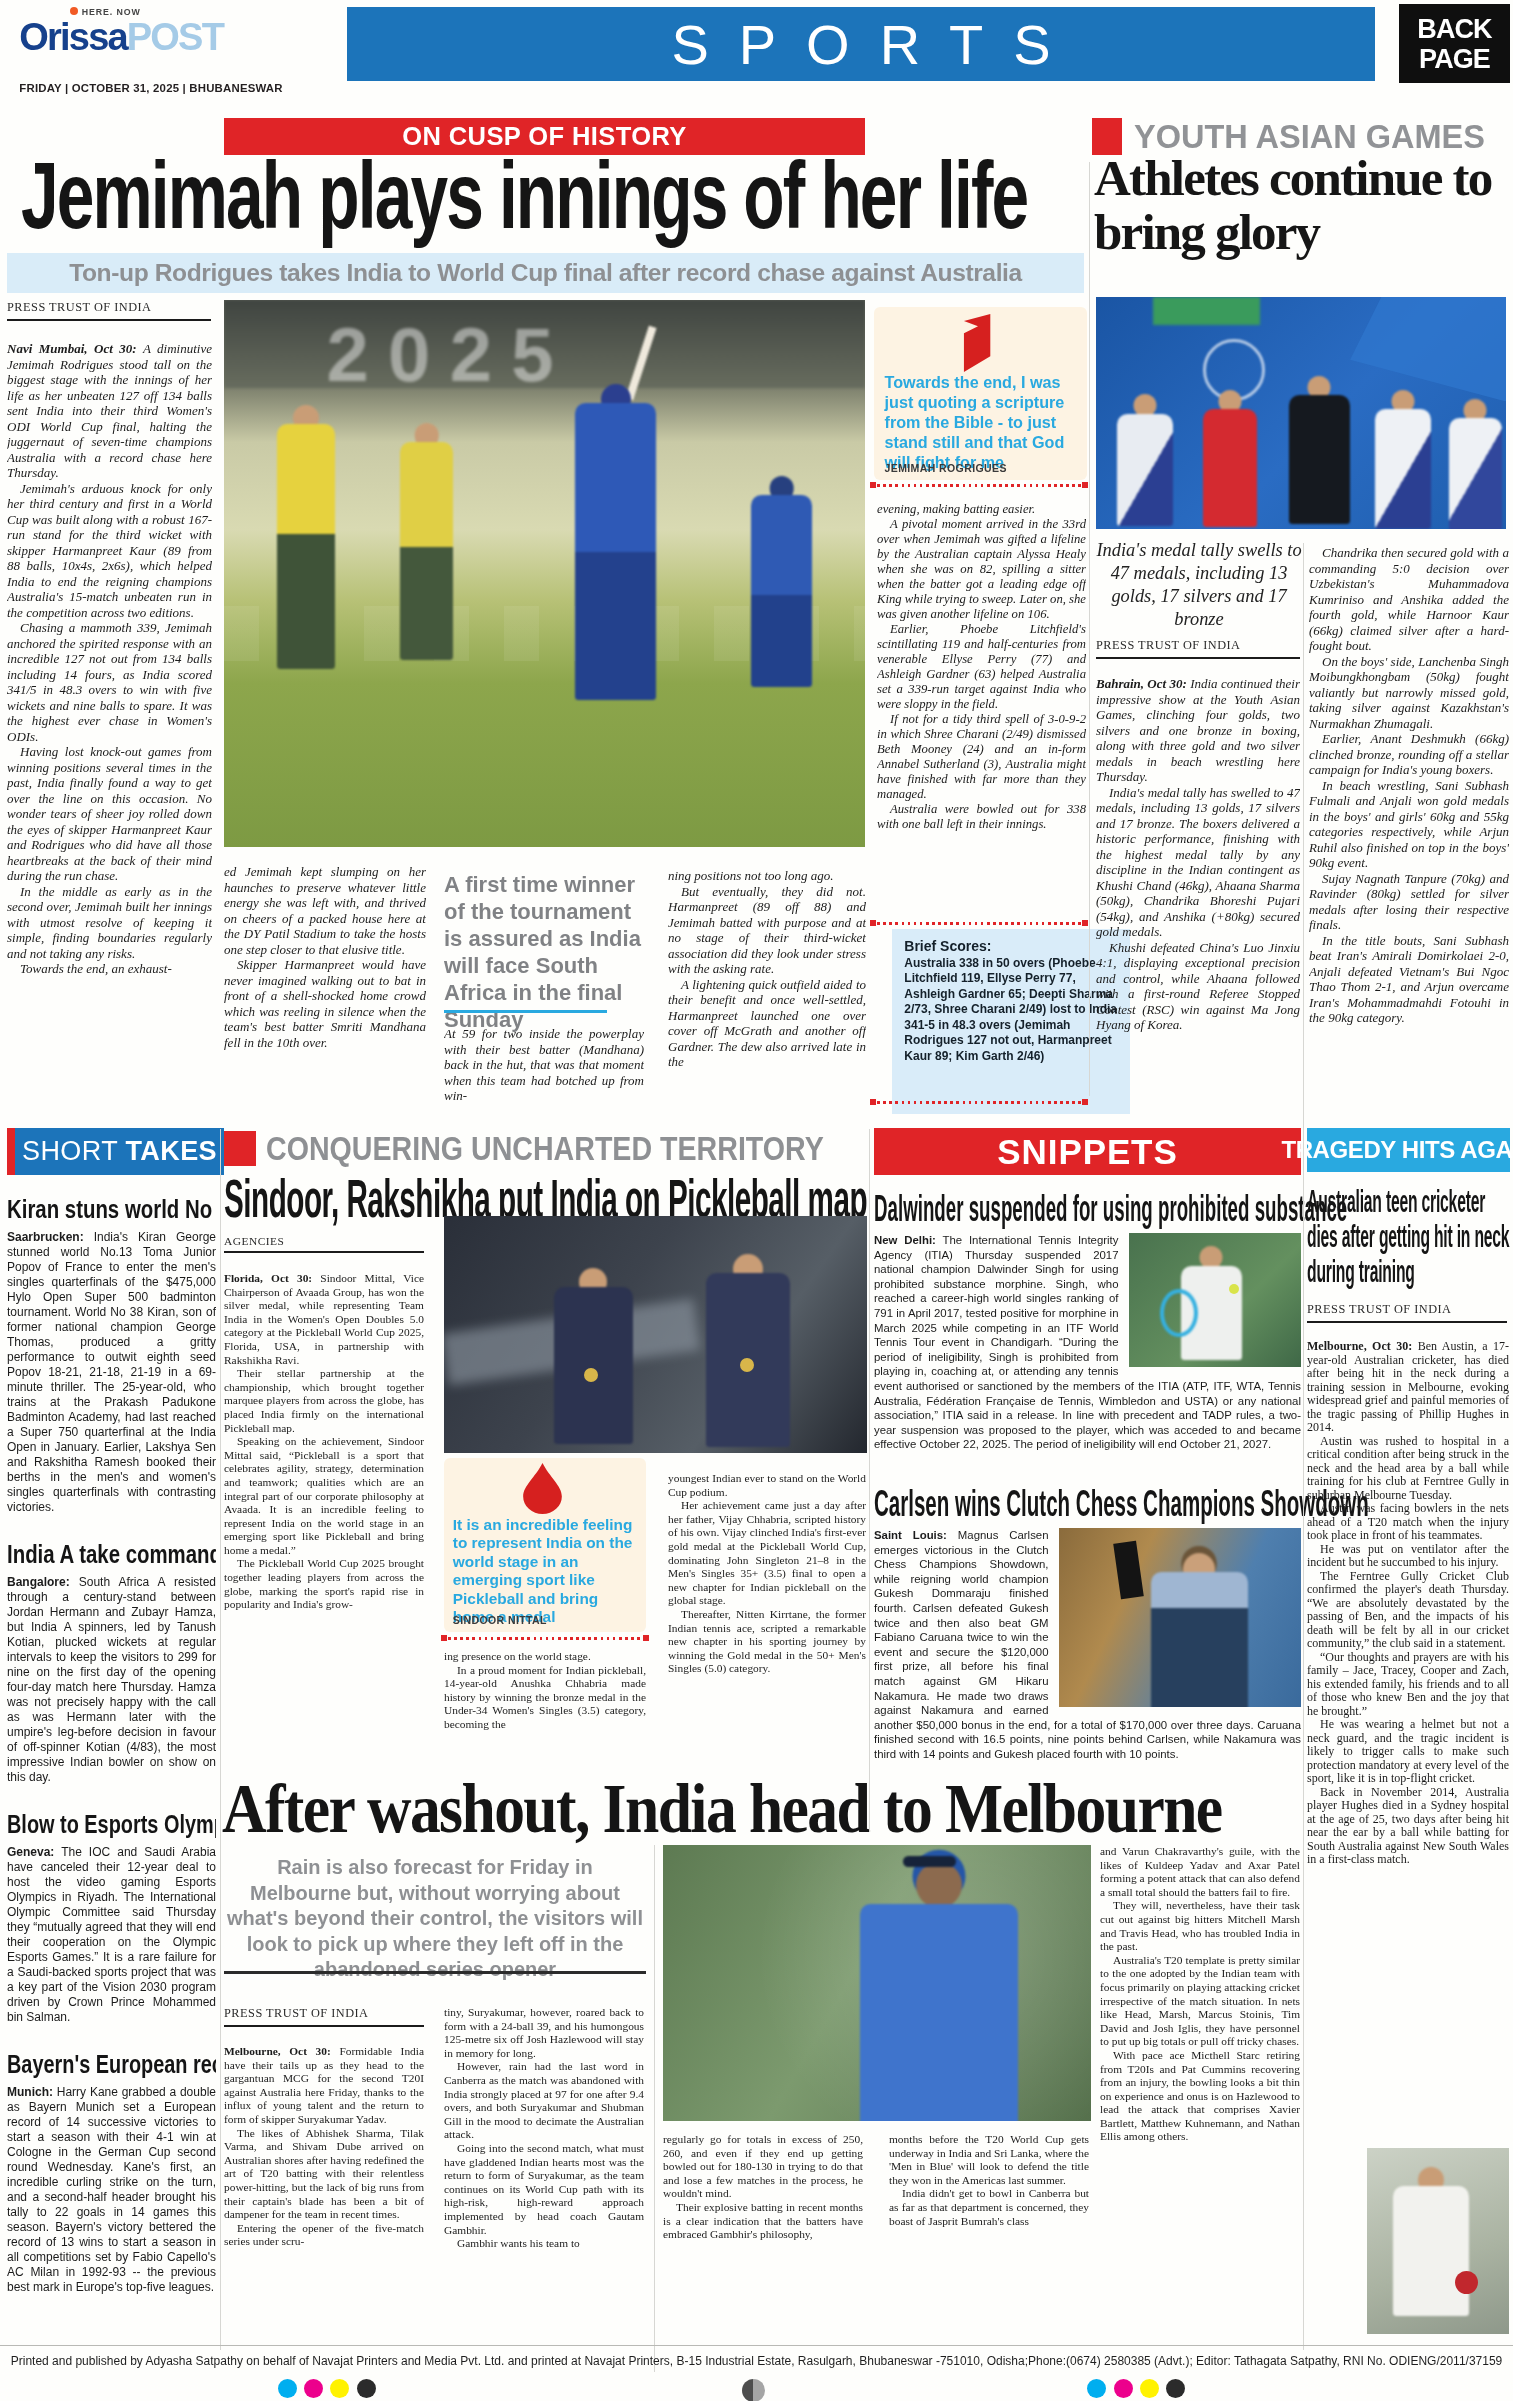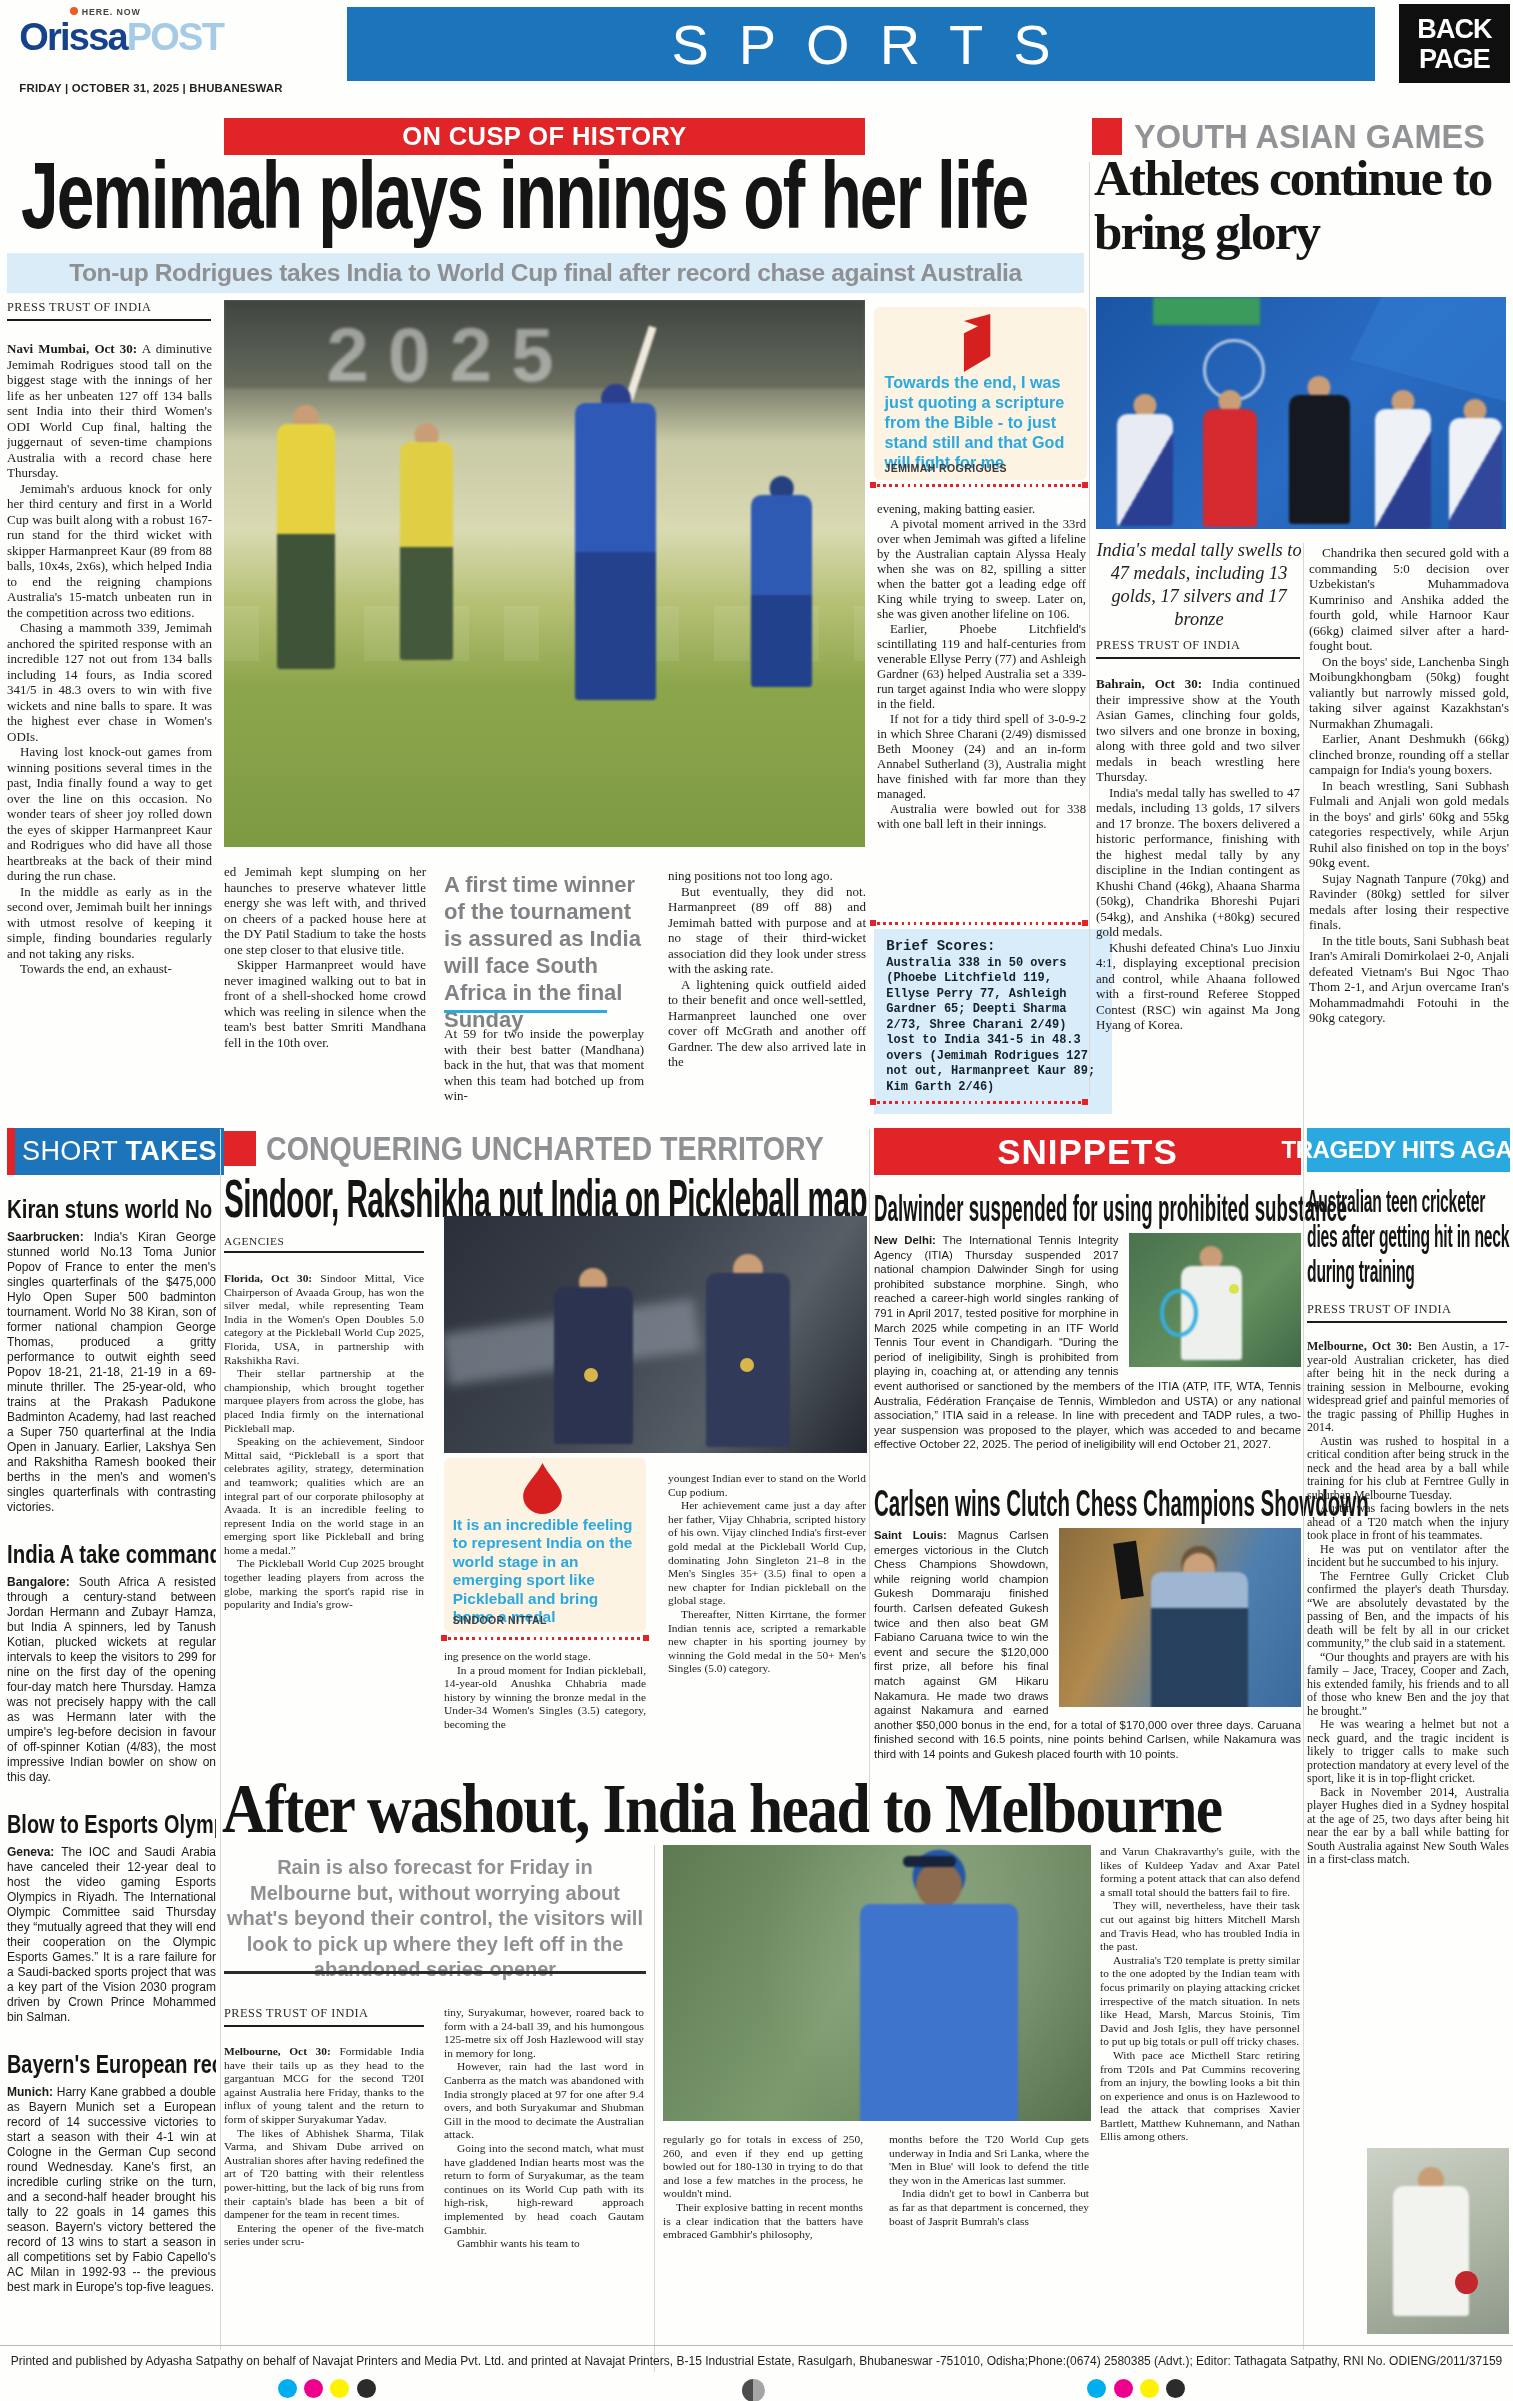"Navi Mumbai, Oct 30: A" .body-l { font-style: none -> italic }
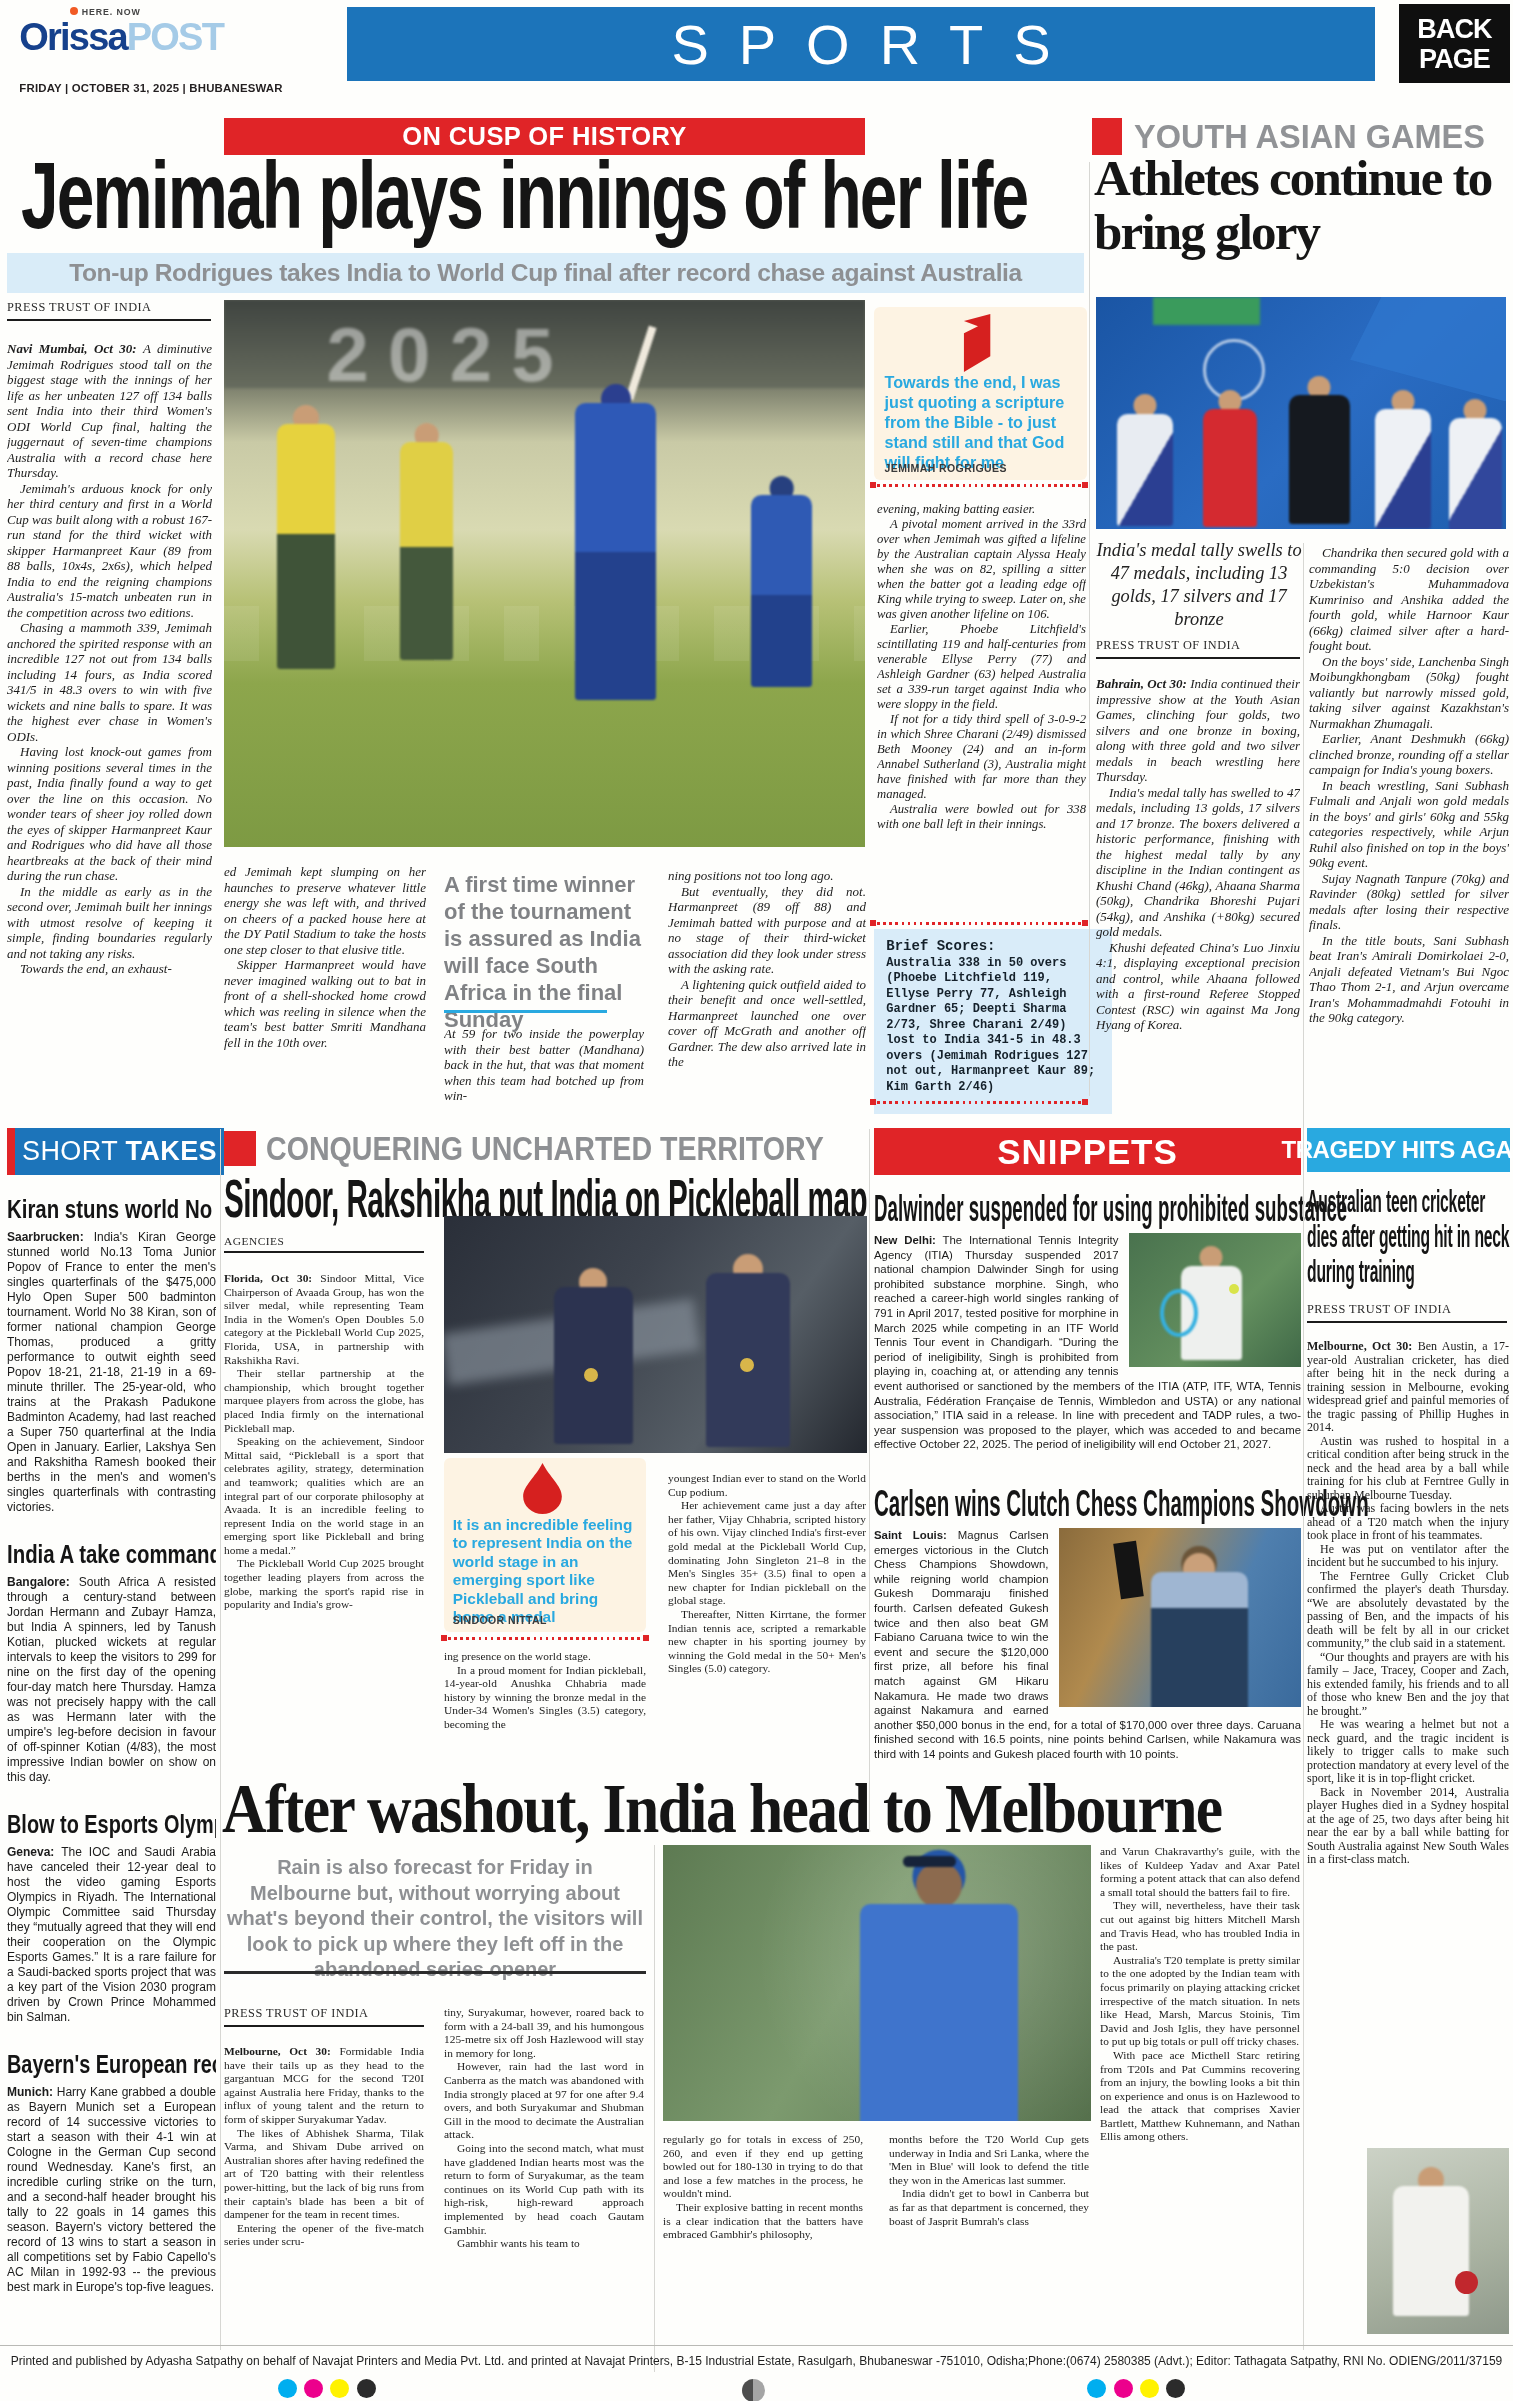"Brief Scores:" .scorebox { font-family: Liberation Mono, monospace -> Liberation Sans, sans-serif; margin-left: none -> 18px }
